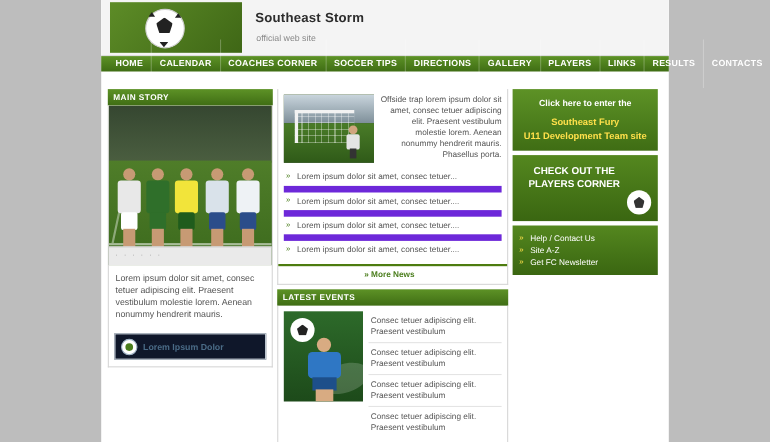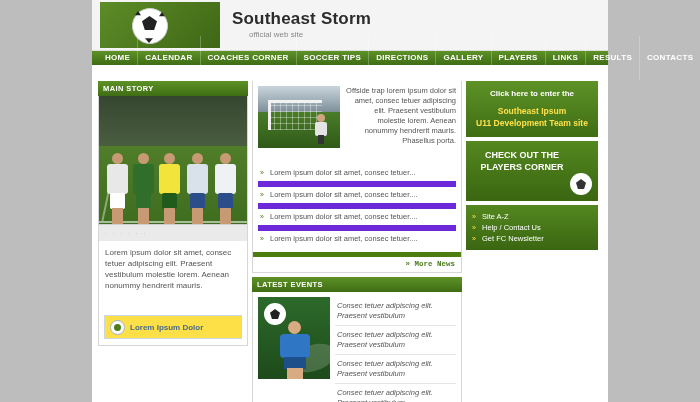"Southeast Storm" .site-title { font-size: 17px -> 12px }
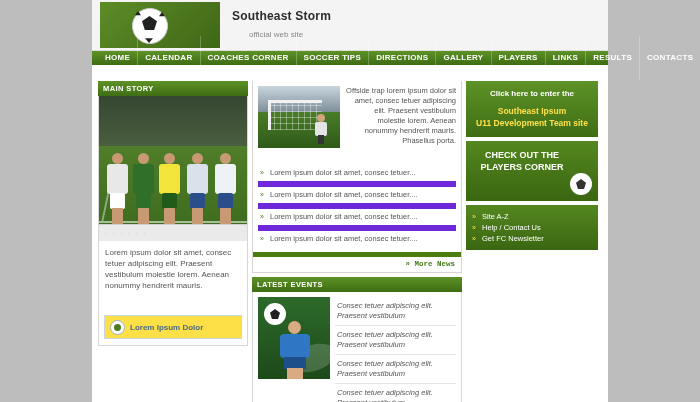"official web site" .site-sub { left: 157px -> 141px }
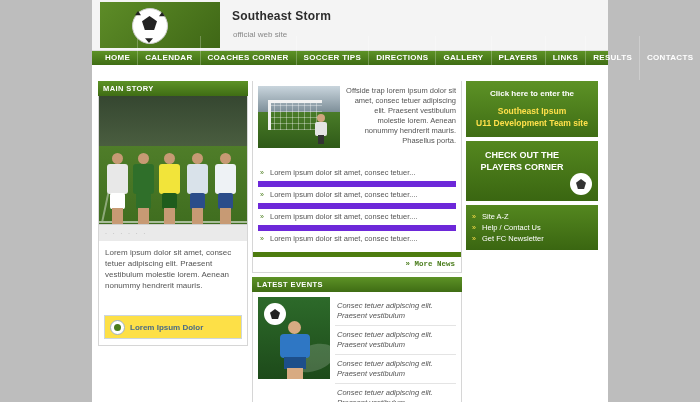"Southeast Ipsum" div.l2 { text: Ipsum -> Fury }
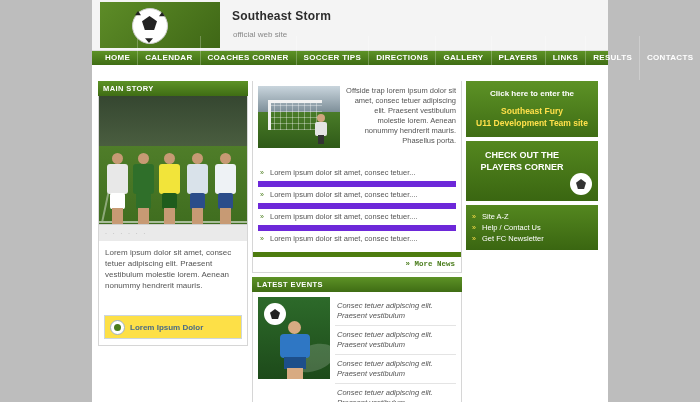"Lorem ipsum dolor sit amet, consec tetuer..." .news-list { margin-top: 12px -> none }
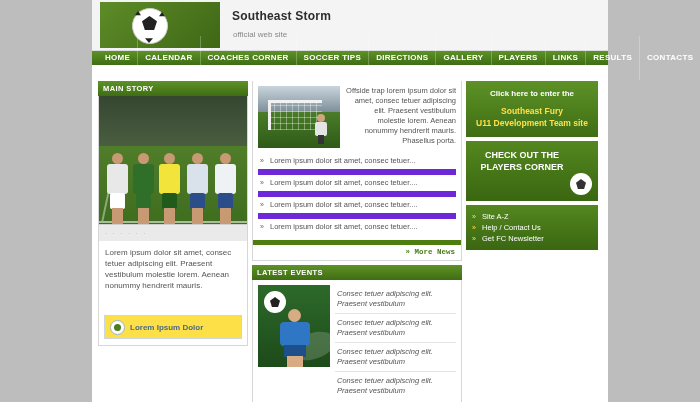"Site A-Z" a { order: before "Help / Contact Us" -> after "Help / Contact Us" }
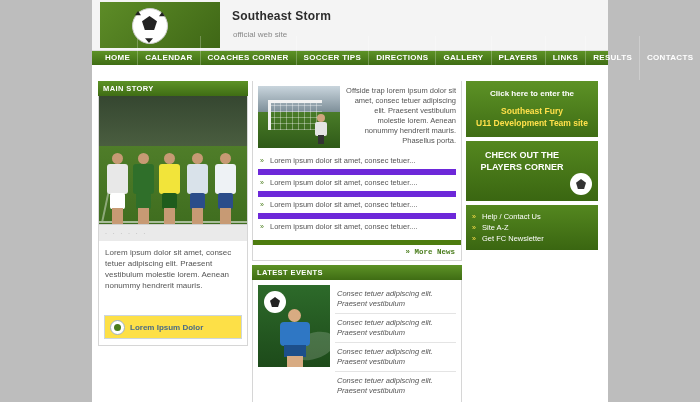"» More News" .more-news { border-top: 5px solid #4d7c0f -> 2px solid #4d7c0f; font-family: Liberation Mono, monospace -> none; text-align: right -> center }
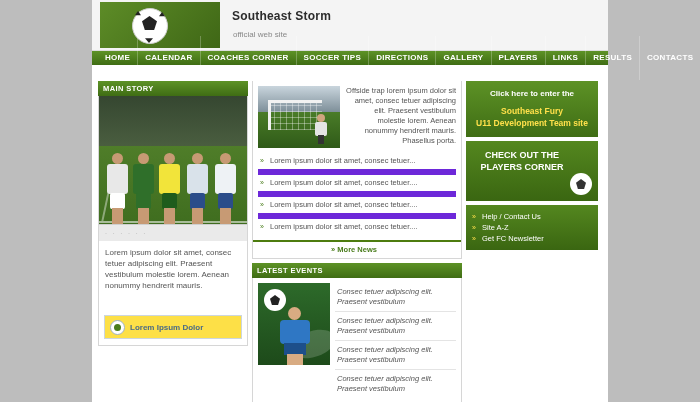"Consec tetuer adipiscing elit. Praesent" .ev-item { font-style: italic -> none }
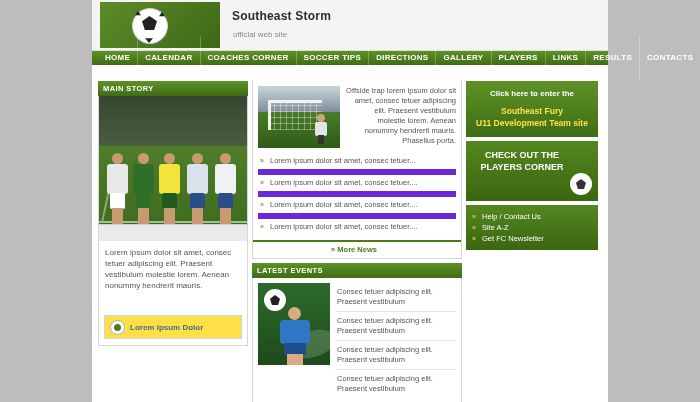"Lorem Ipsum Dolor" .story-banner { background: #fde047 -> #0f172a; margin: 20px 5px 6px 5px -> 8px 5px 6px 5px }
